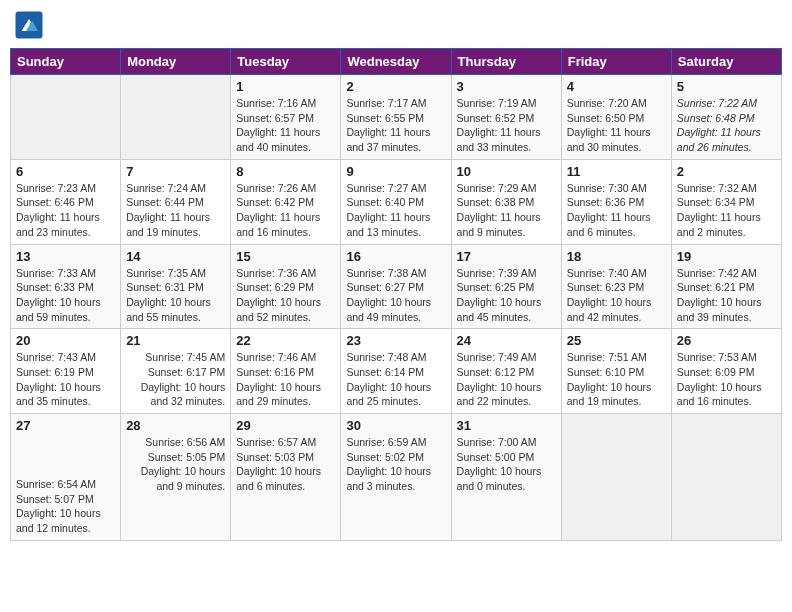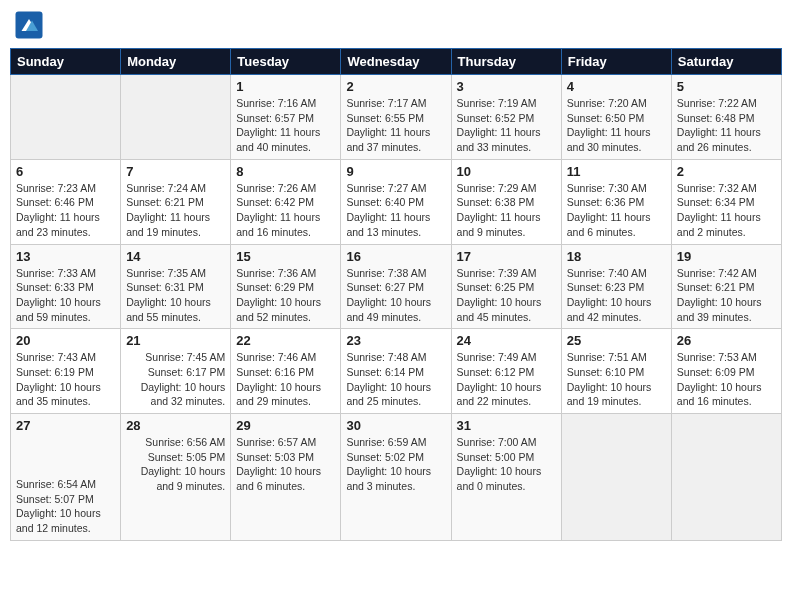"Sunday" .calendar th { background-color: #0f172a -> #701a75 }
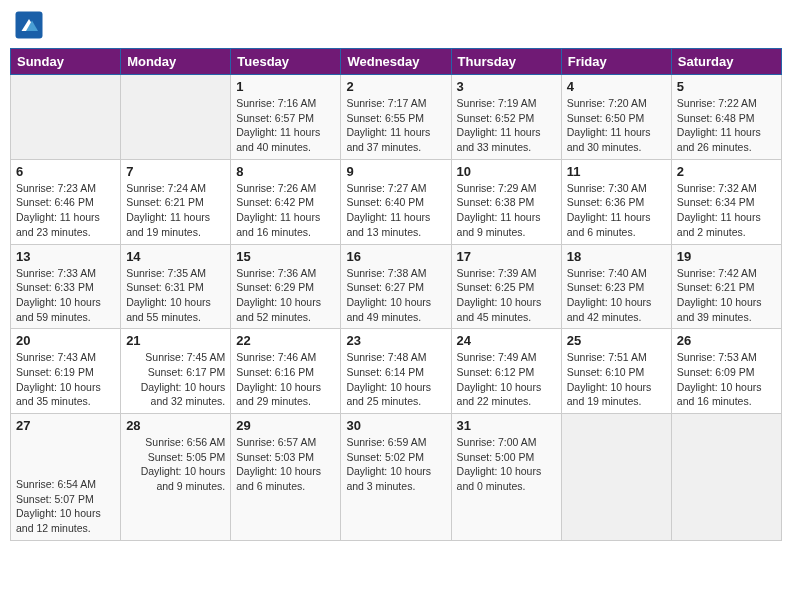"Sunrise: 7:22 AM" div.day-info { font-style: none -> italic }
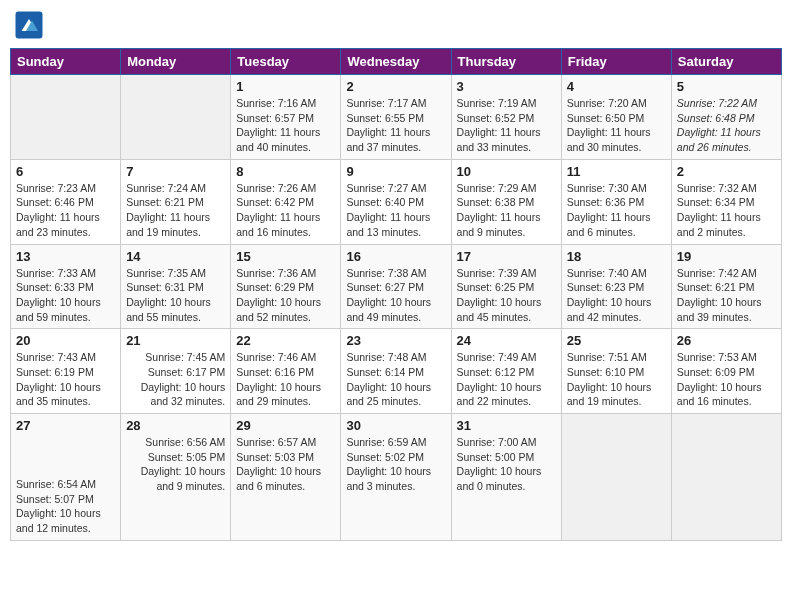"Sunrise: 7:24 AM" div.day-info { text: 6:21 -> 6:44 }
